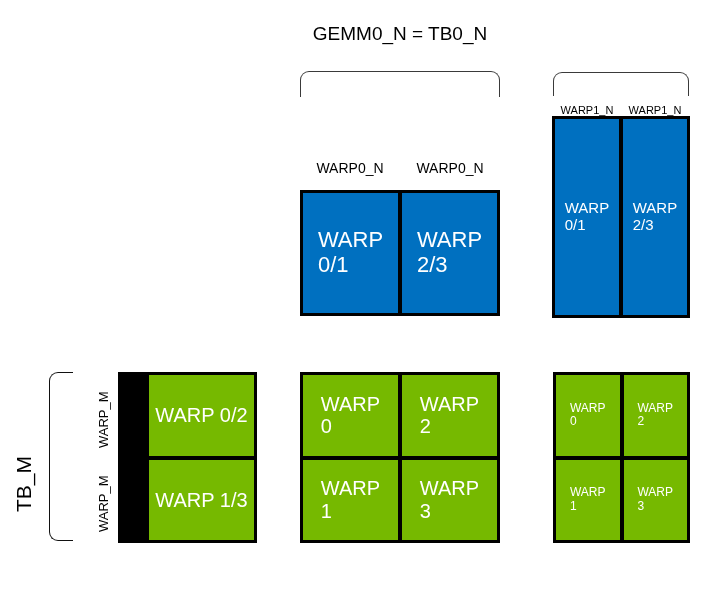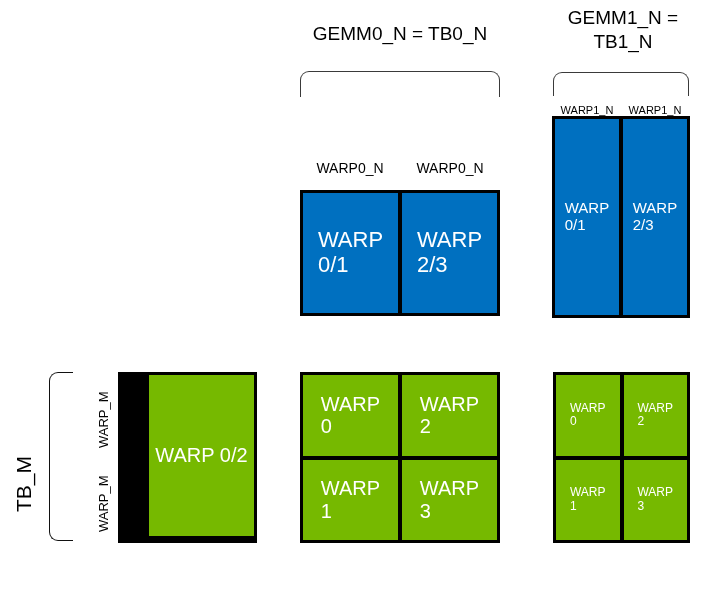"GEMM1_N =" div.abs { html: <div>GEMM1_N = TB1_N</div> -> none }
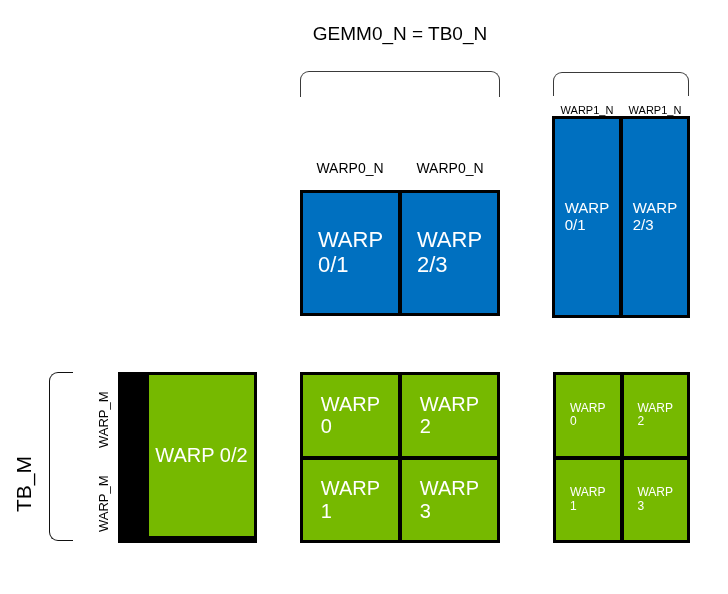"WARP 1/3" div.cell { html: none -> <div>WARP 1/3</div> }
